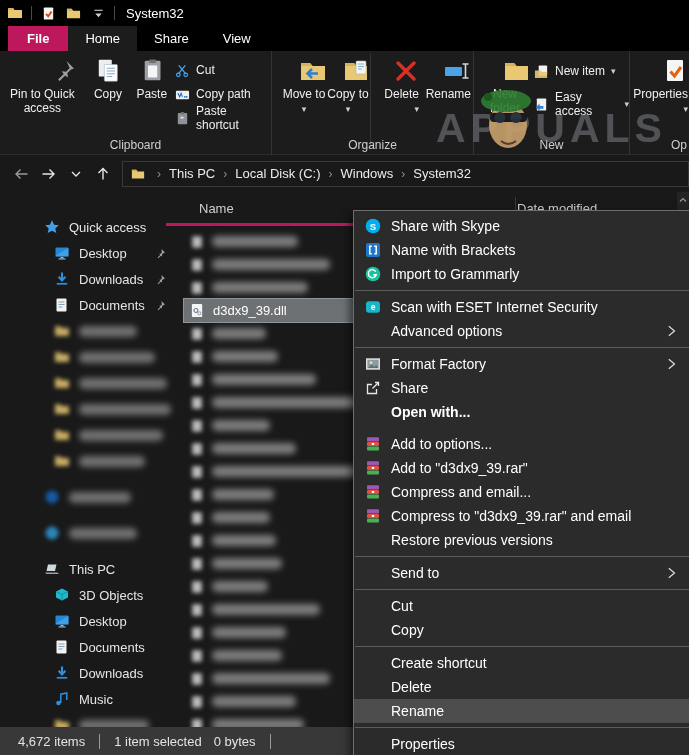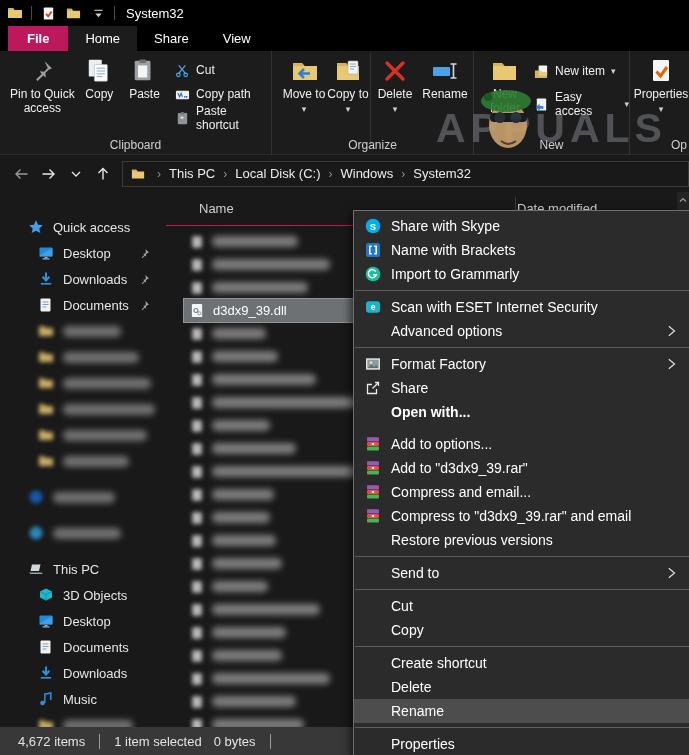"Pin to Quick access" .bigbtn { align-items: center -> flex-end }
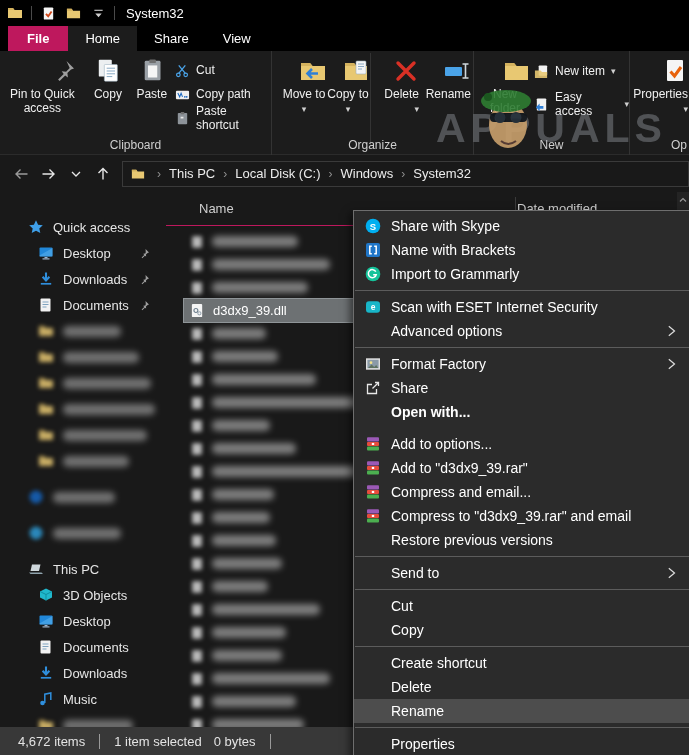"Name" #list-header { border-bottom: 1px solid #be185d -> 3px solid #be185d }
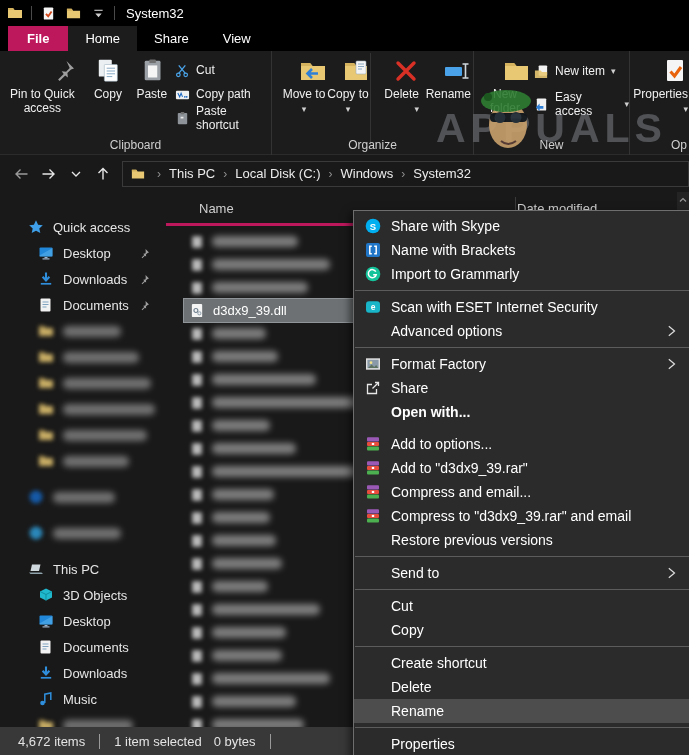"Quick access" #sidebar { left: 0 -> 16px }
